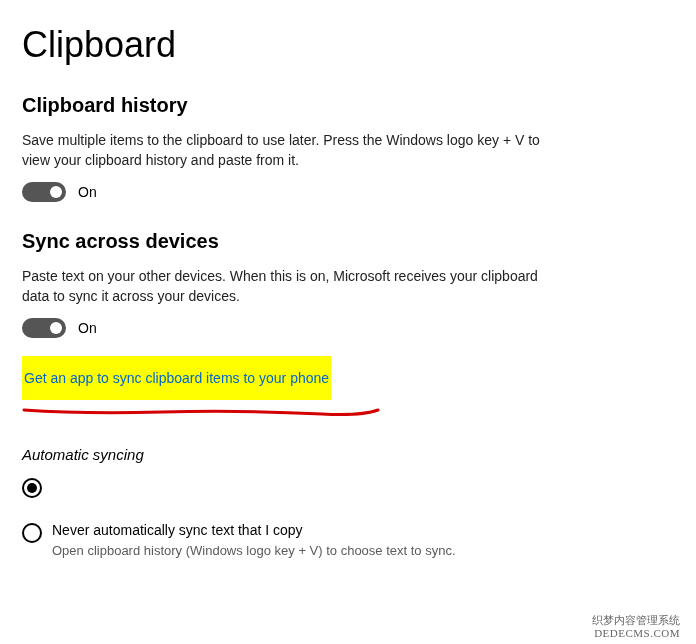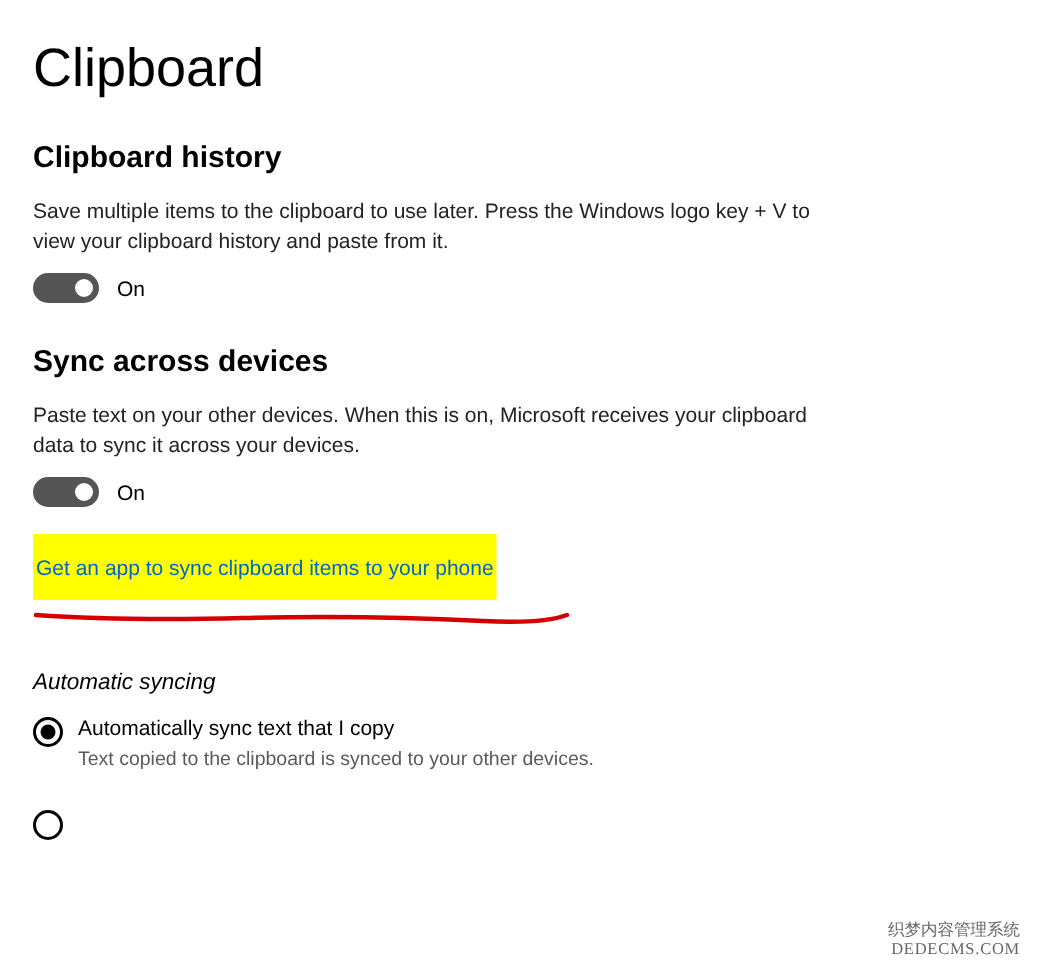"Automatically sync text that I" div.radio-text { html: <div> <span>Automatically sync text that I copy</span> <span>Text copied to the clipboard is synced to your other devices.</span> </div> -> none }
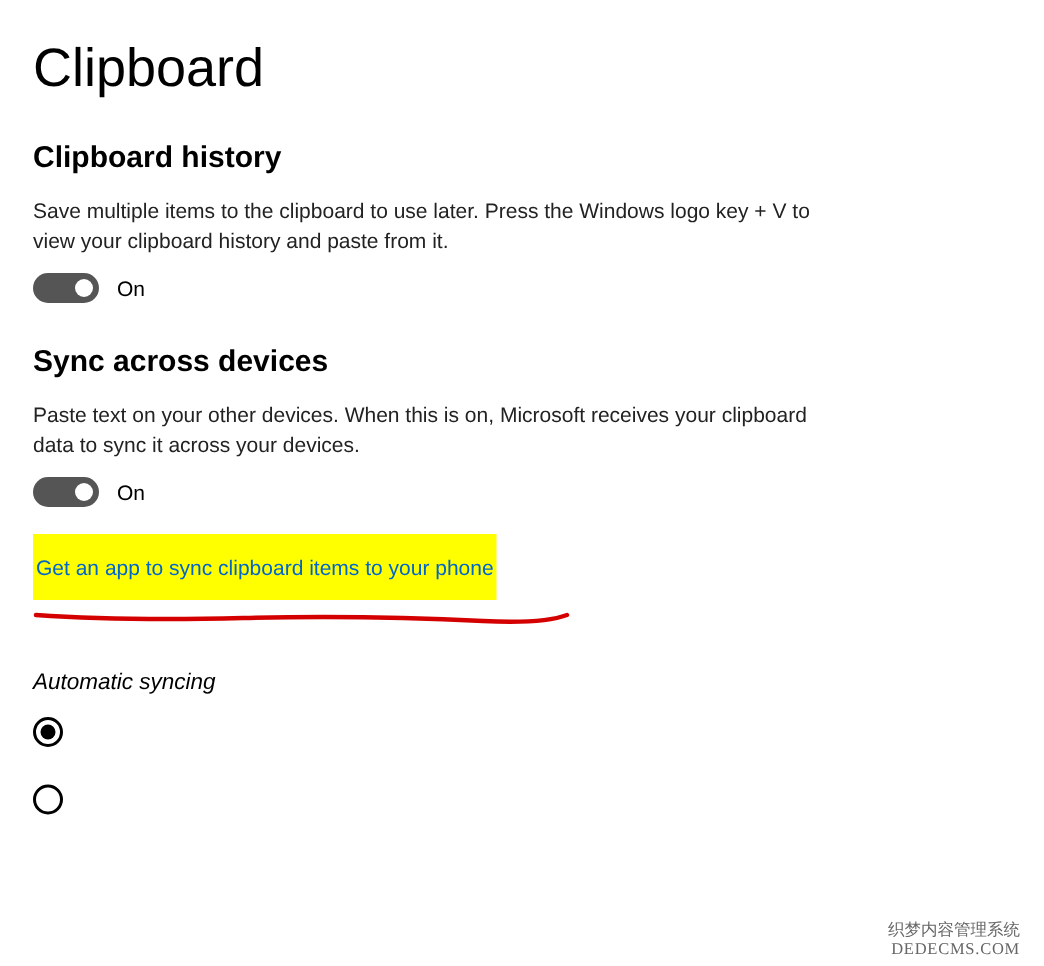"Never automatically sync text that" div.radio-text { html: none -> <div> <span>Never automatically sync text that I copy</span> <span>Open clipboard history (Windows logo key + V) to choose text to sync.</span> </div> }
